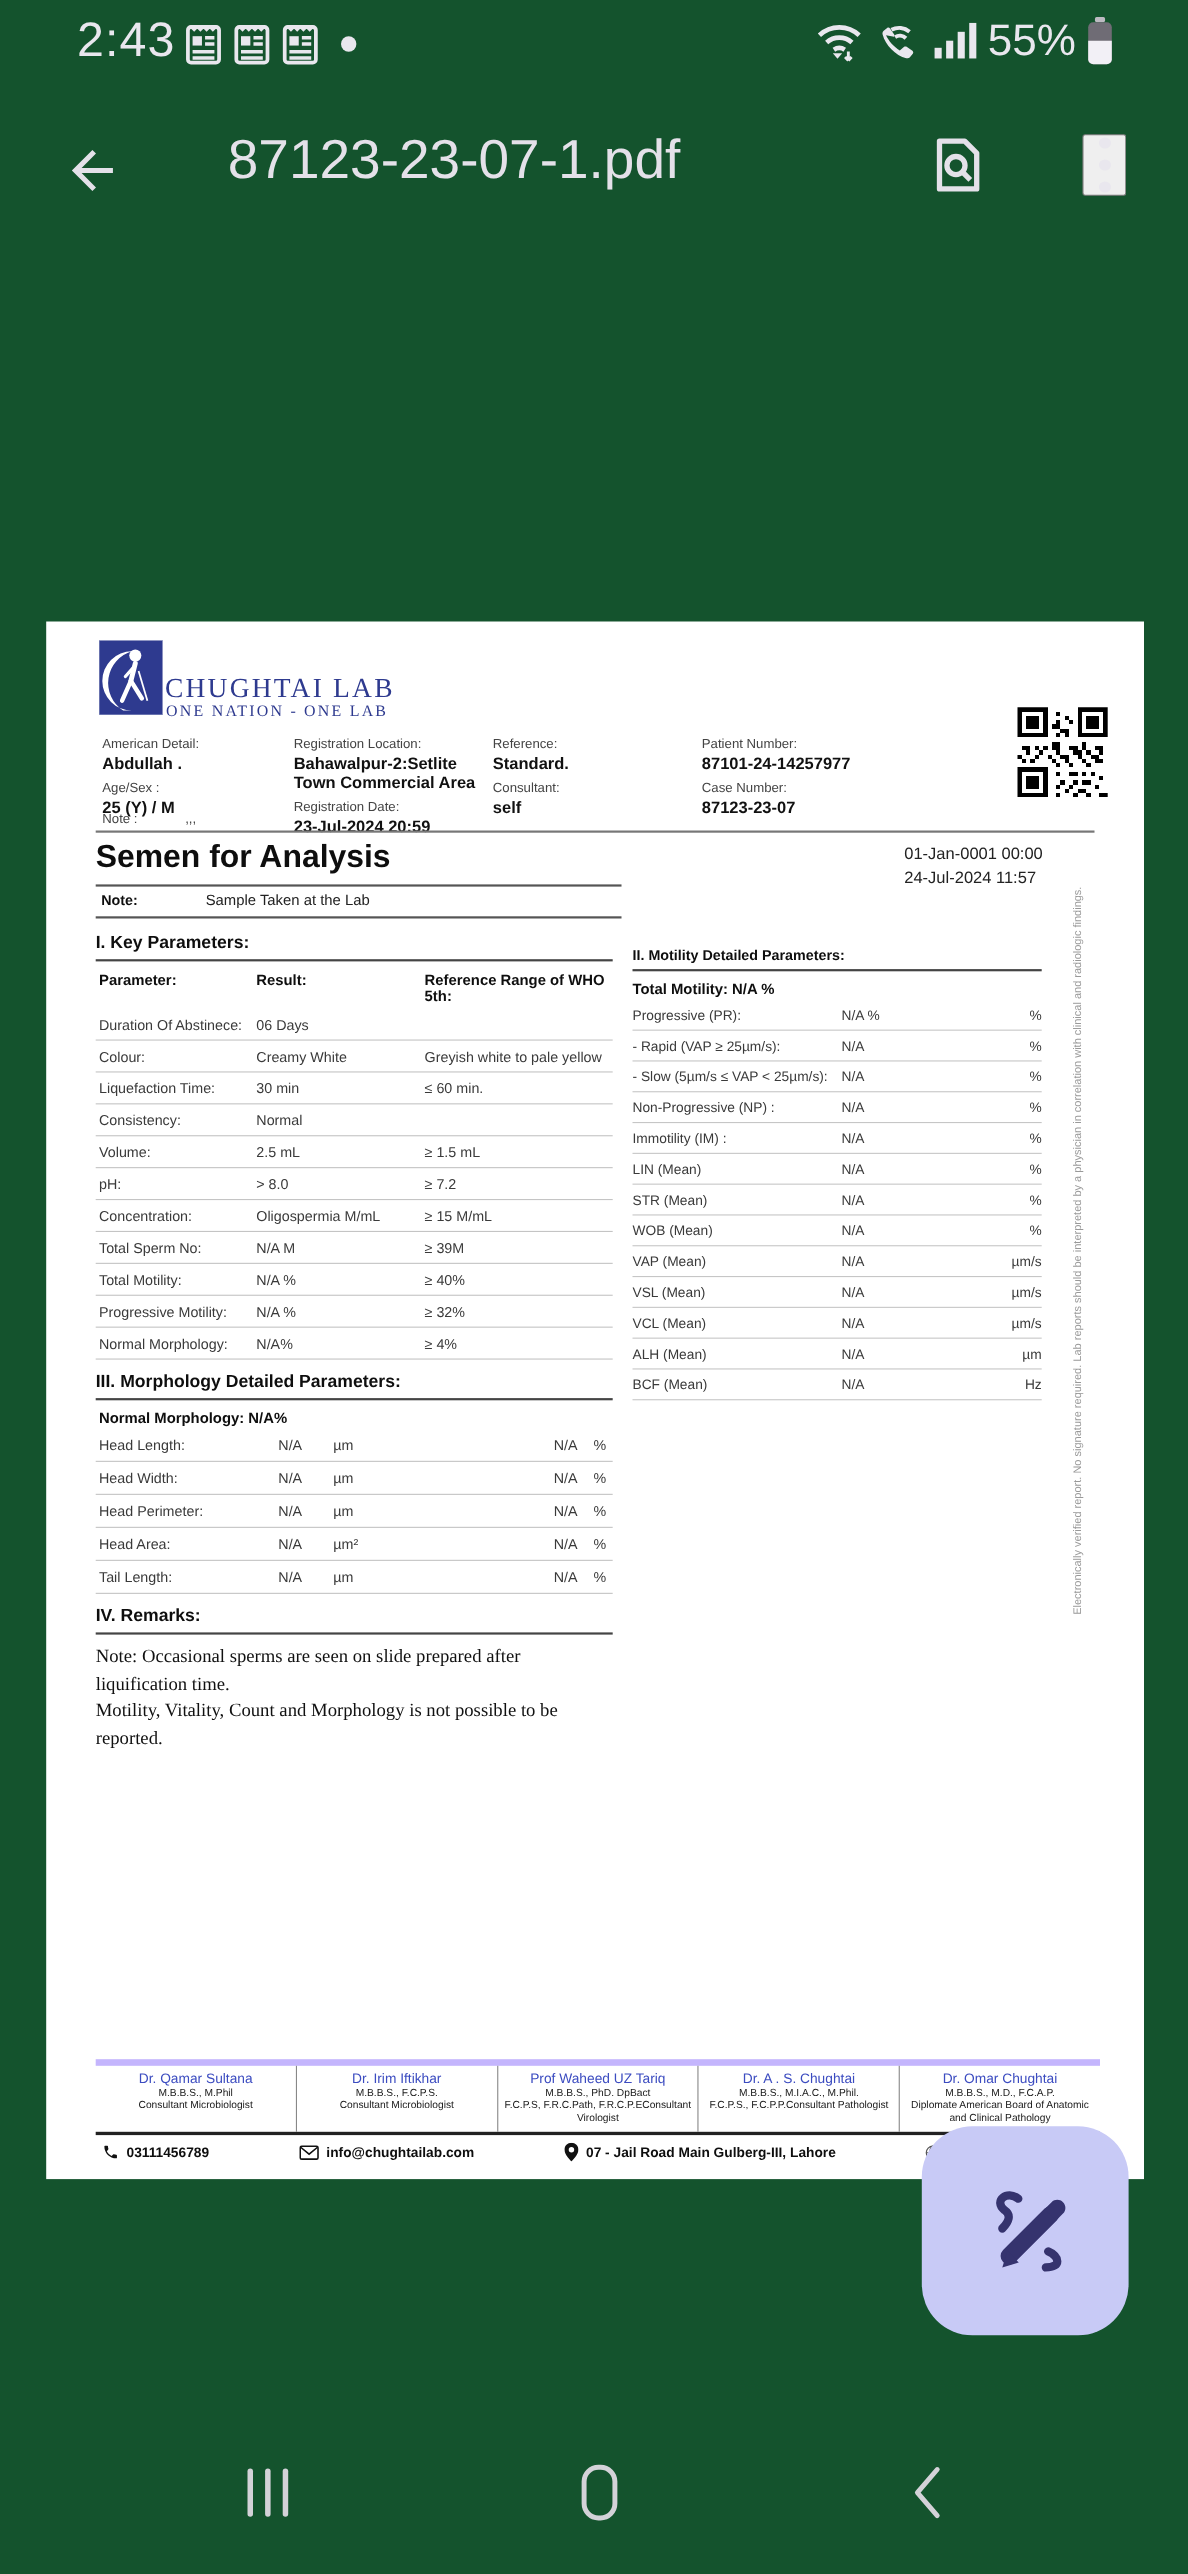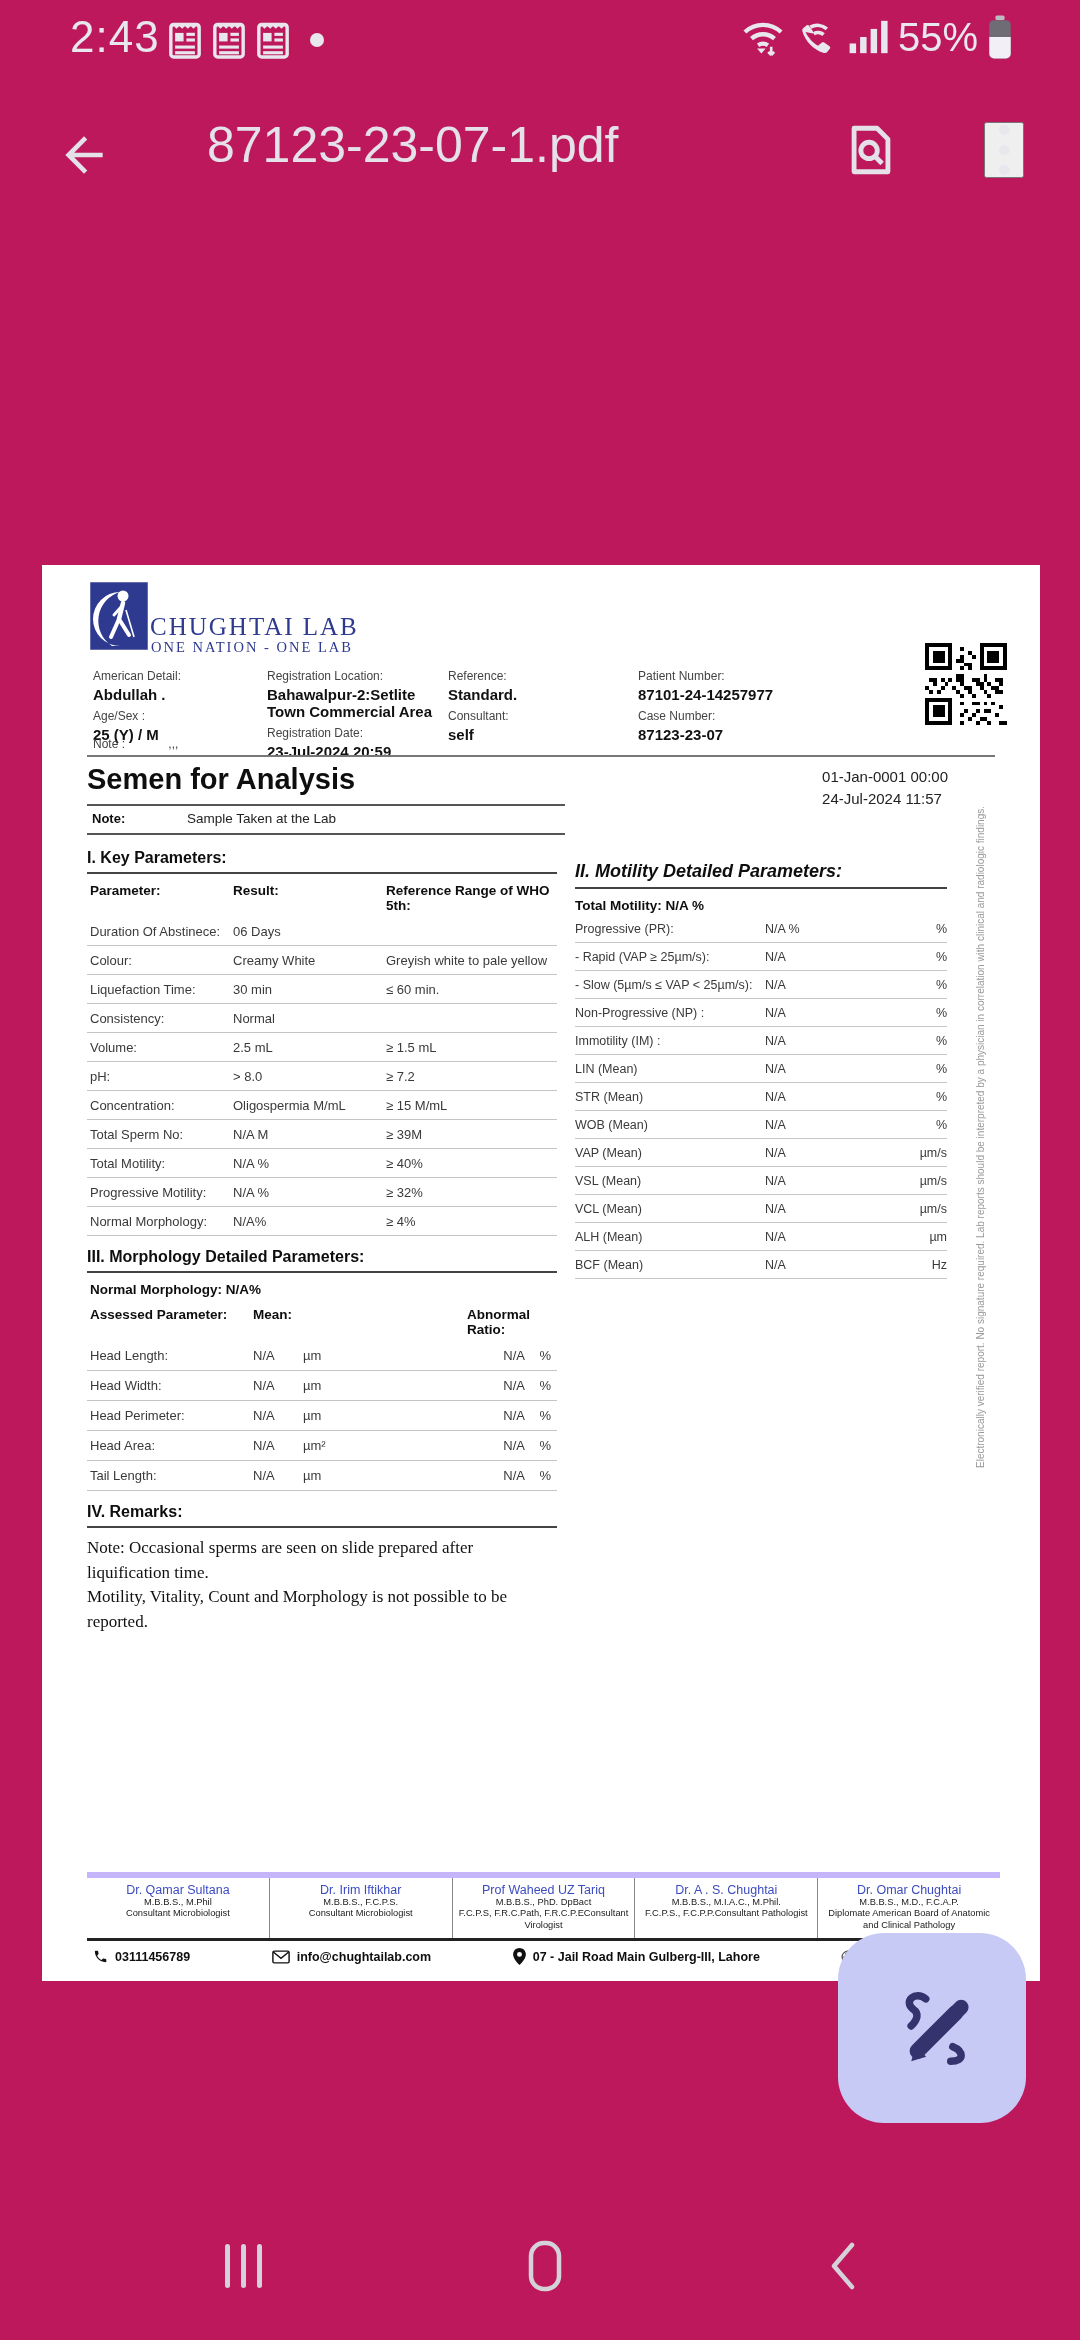"2:43" .phone { background: #be185d -> #14532d }
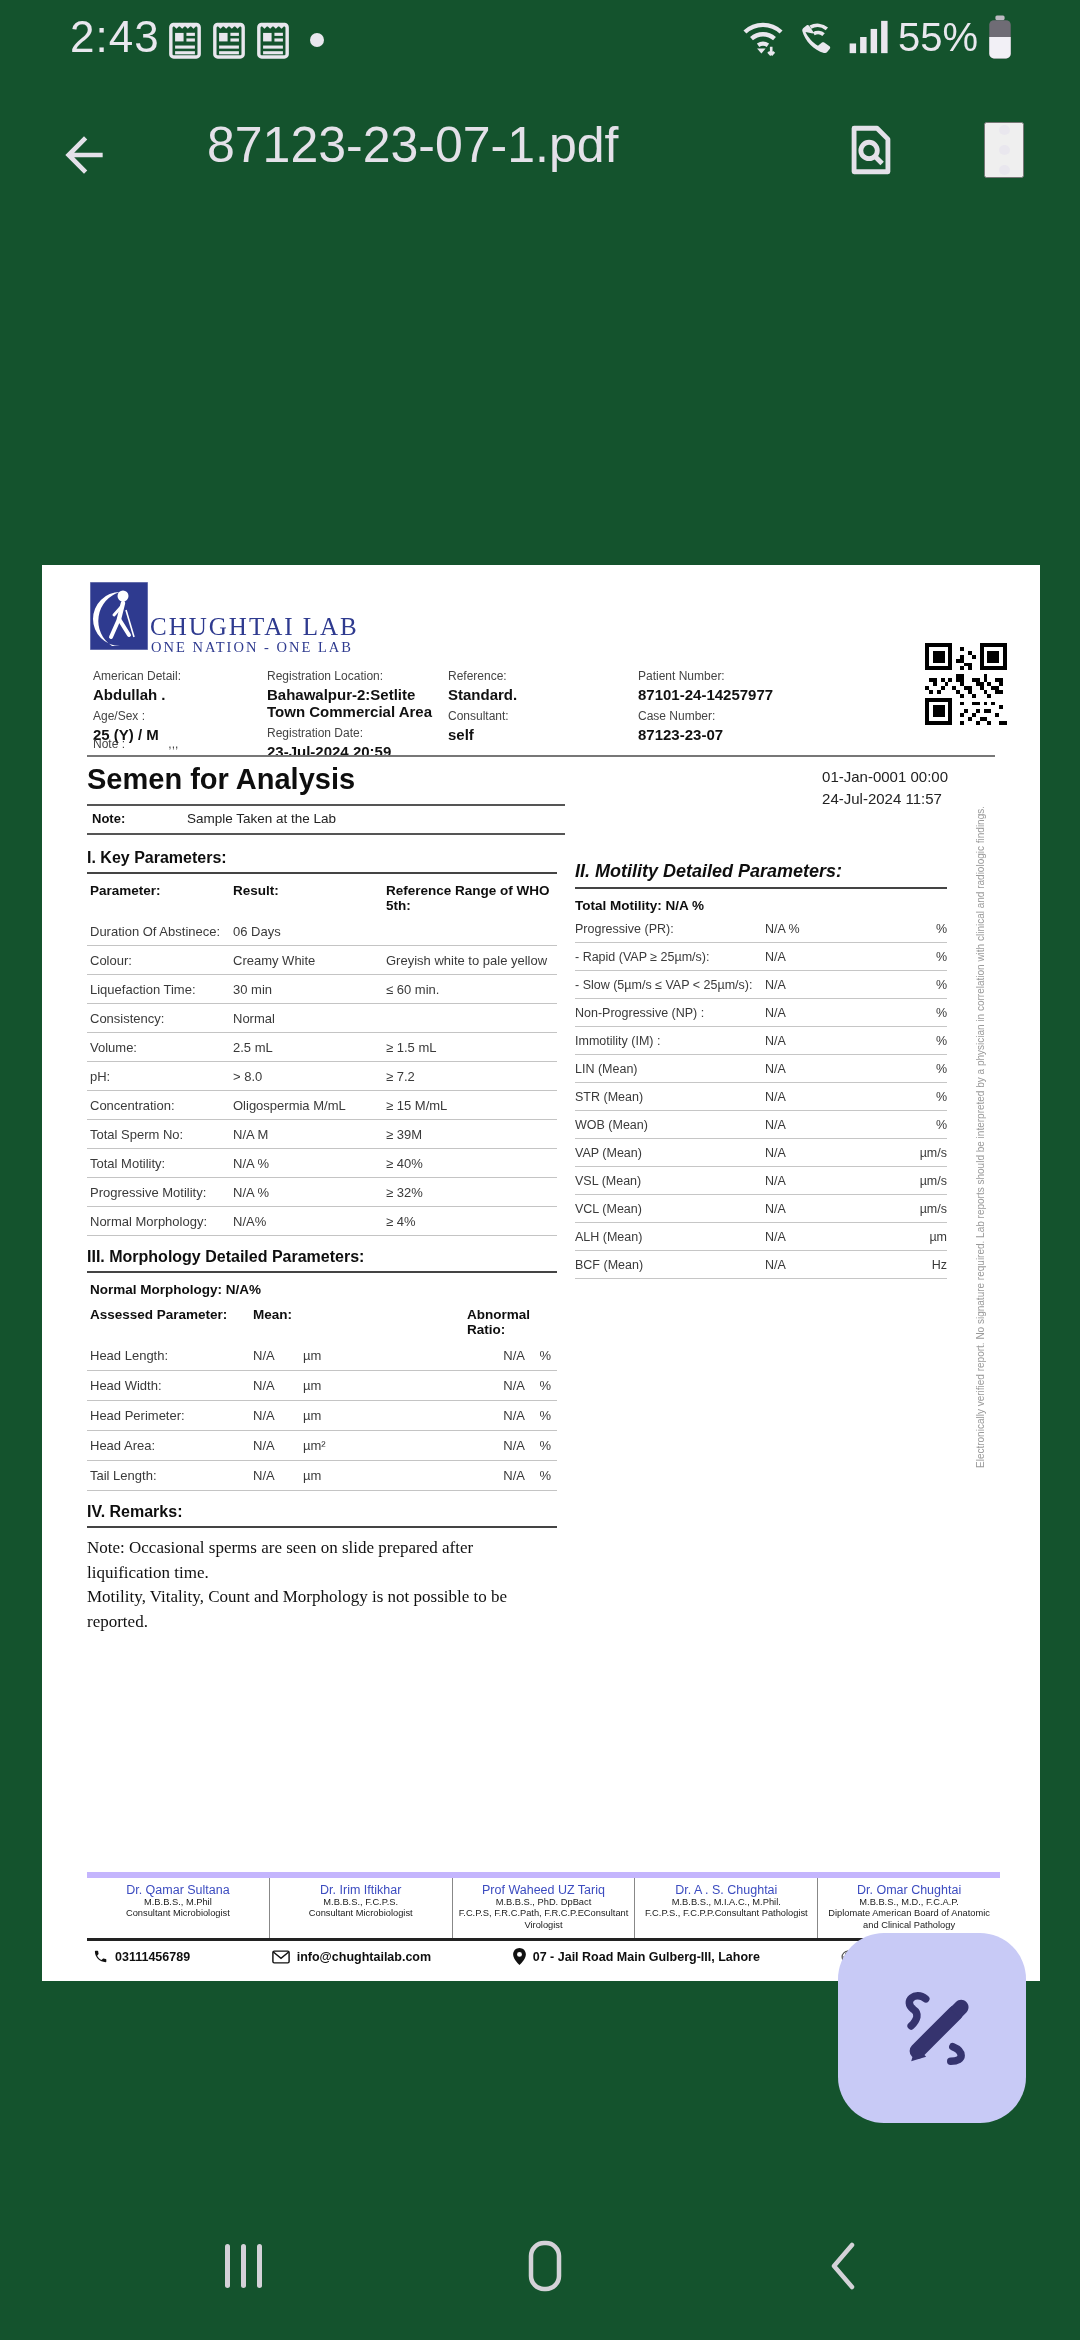"II. Motility Detailed Parameters:" div.sec-h { font-size: 18px -> 13px; font-style: italic -> none }
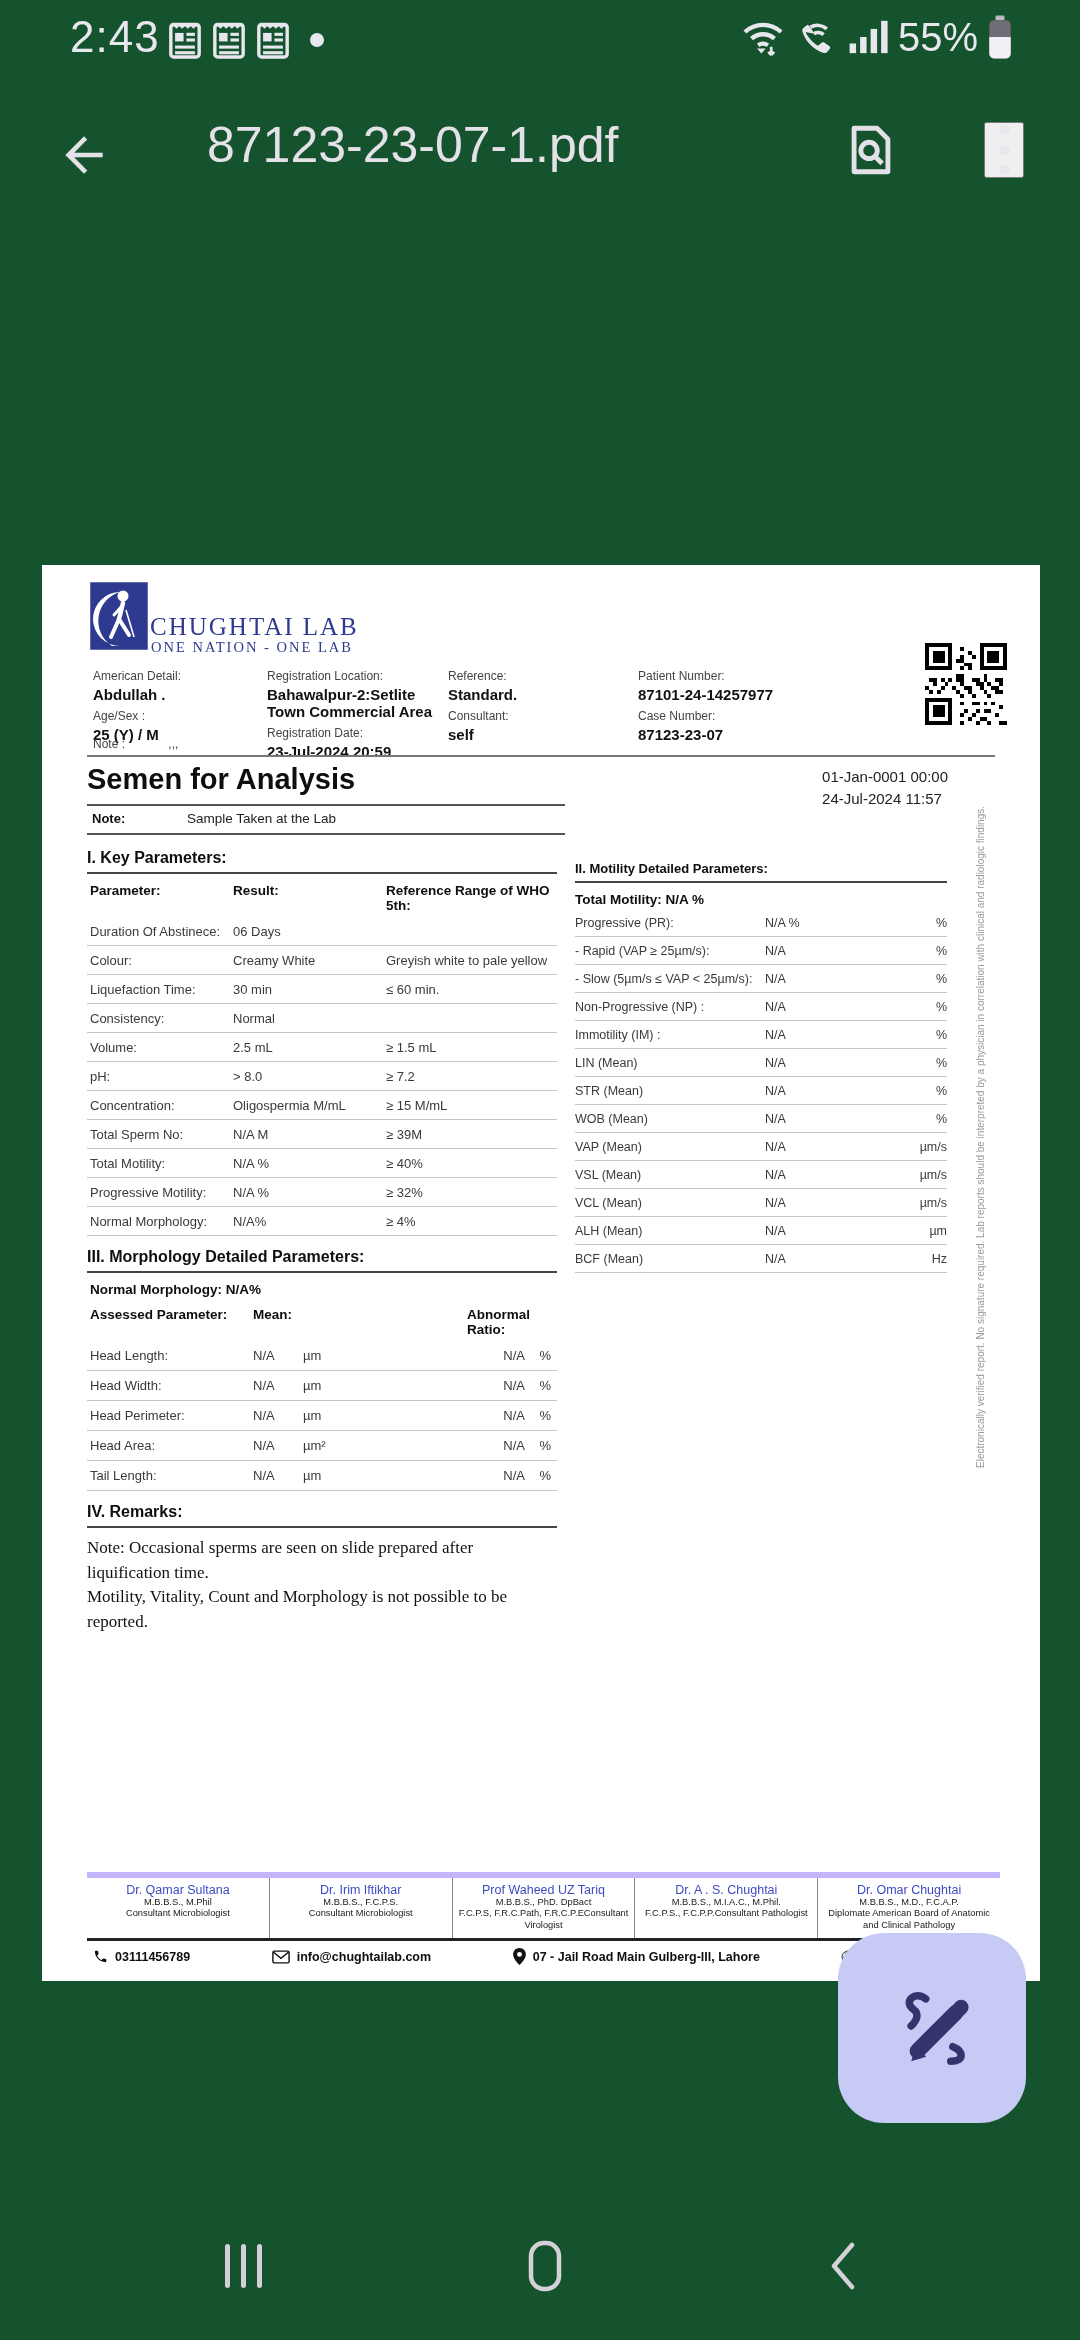"Assessed Parameter:" div.mf-head { html: <div> <span>Assessed Parameter:</span> <span>Mean:</span> <span></span> <span>Abnormal Ratio:</span> </div> -> none }
